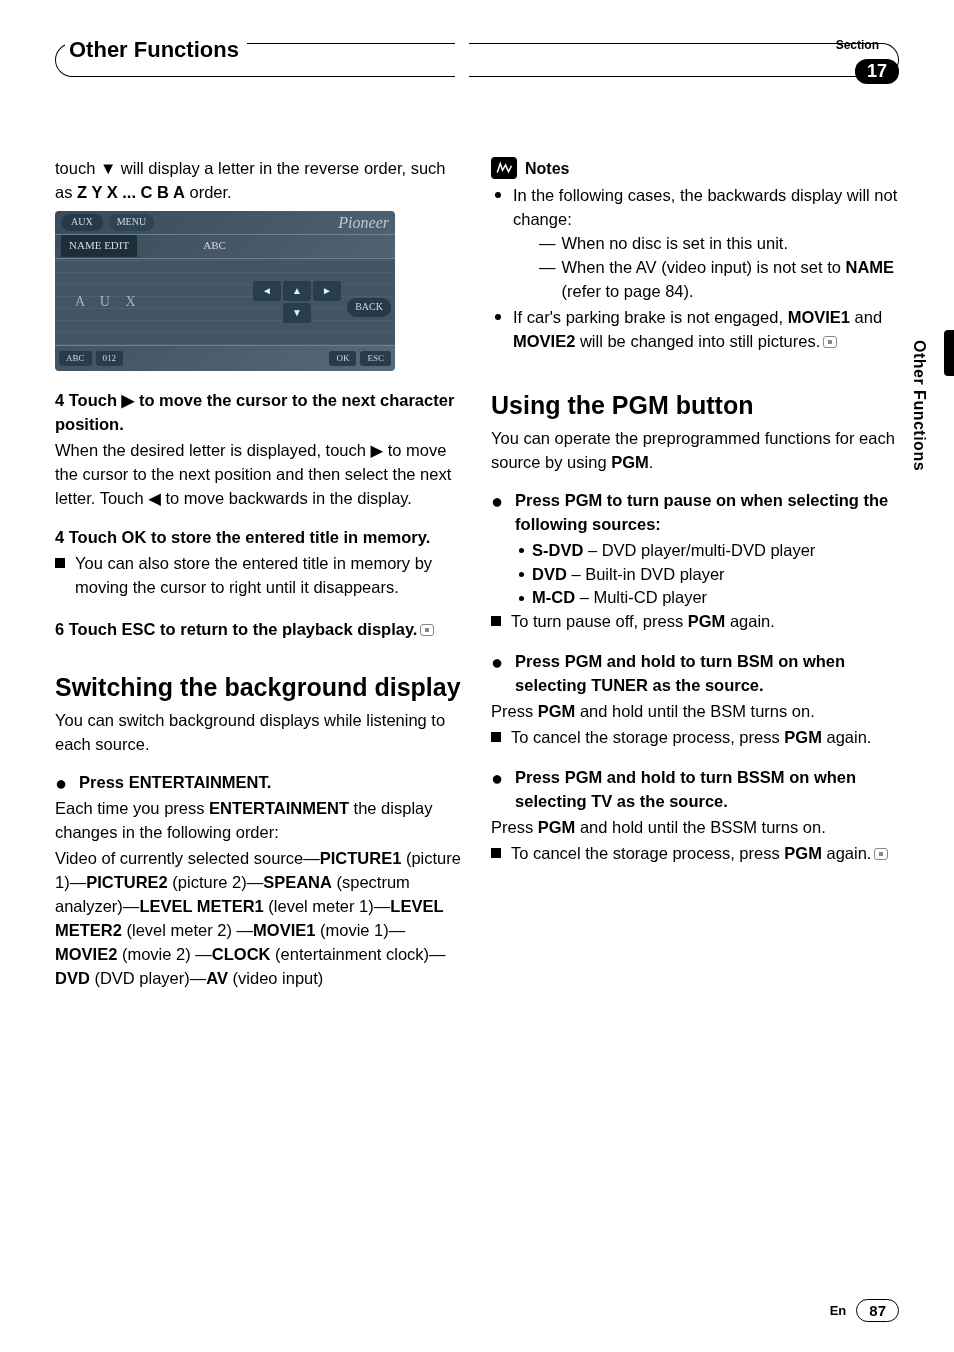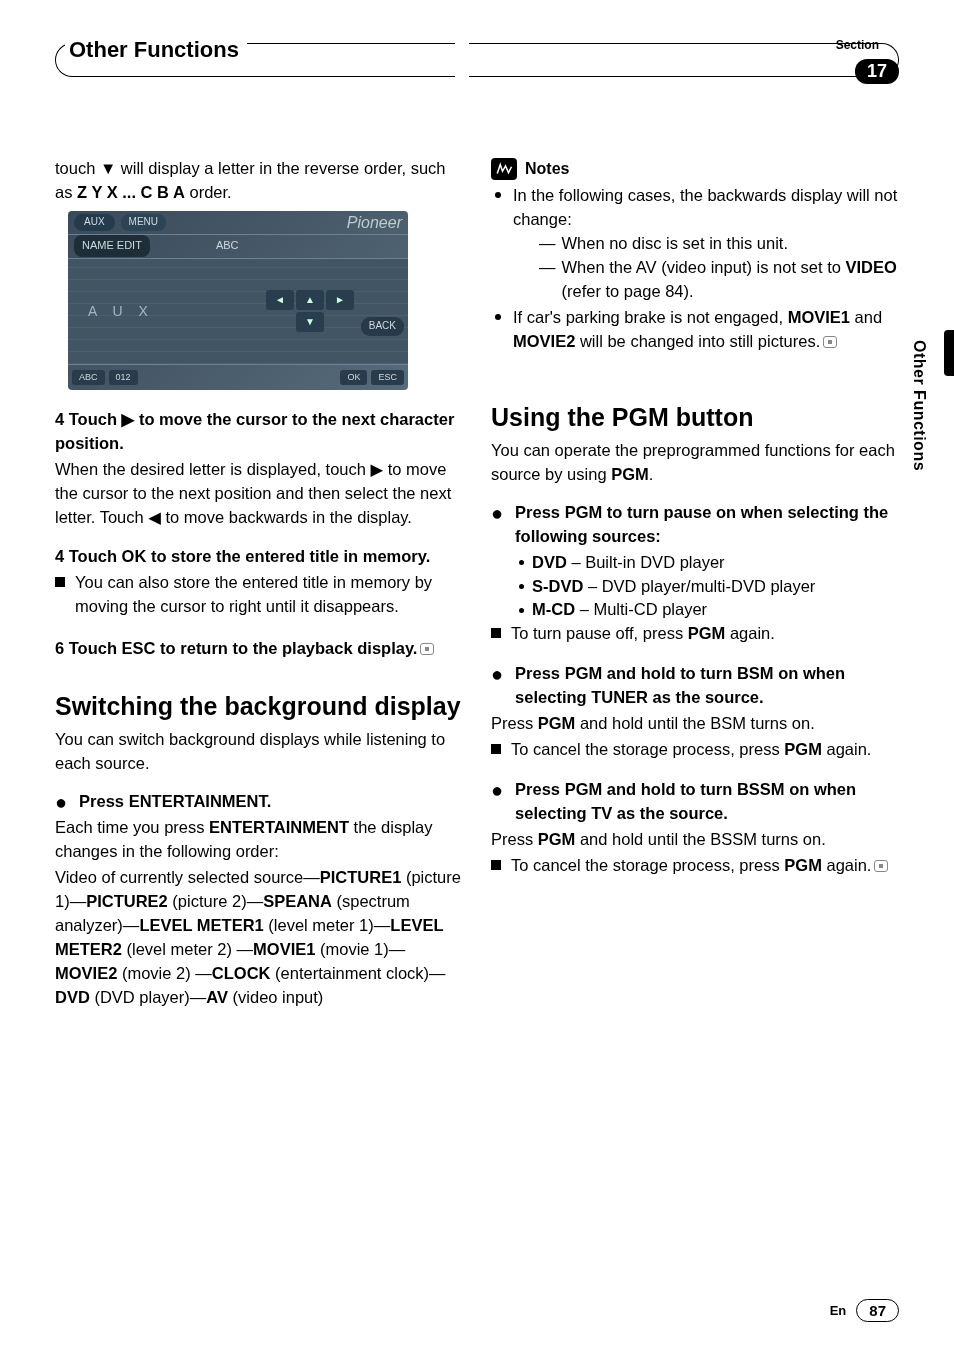"Notes" .notes-head { align-items: flex-end -> flex-start }
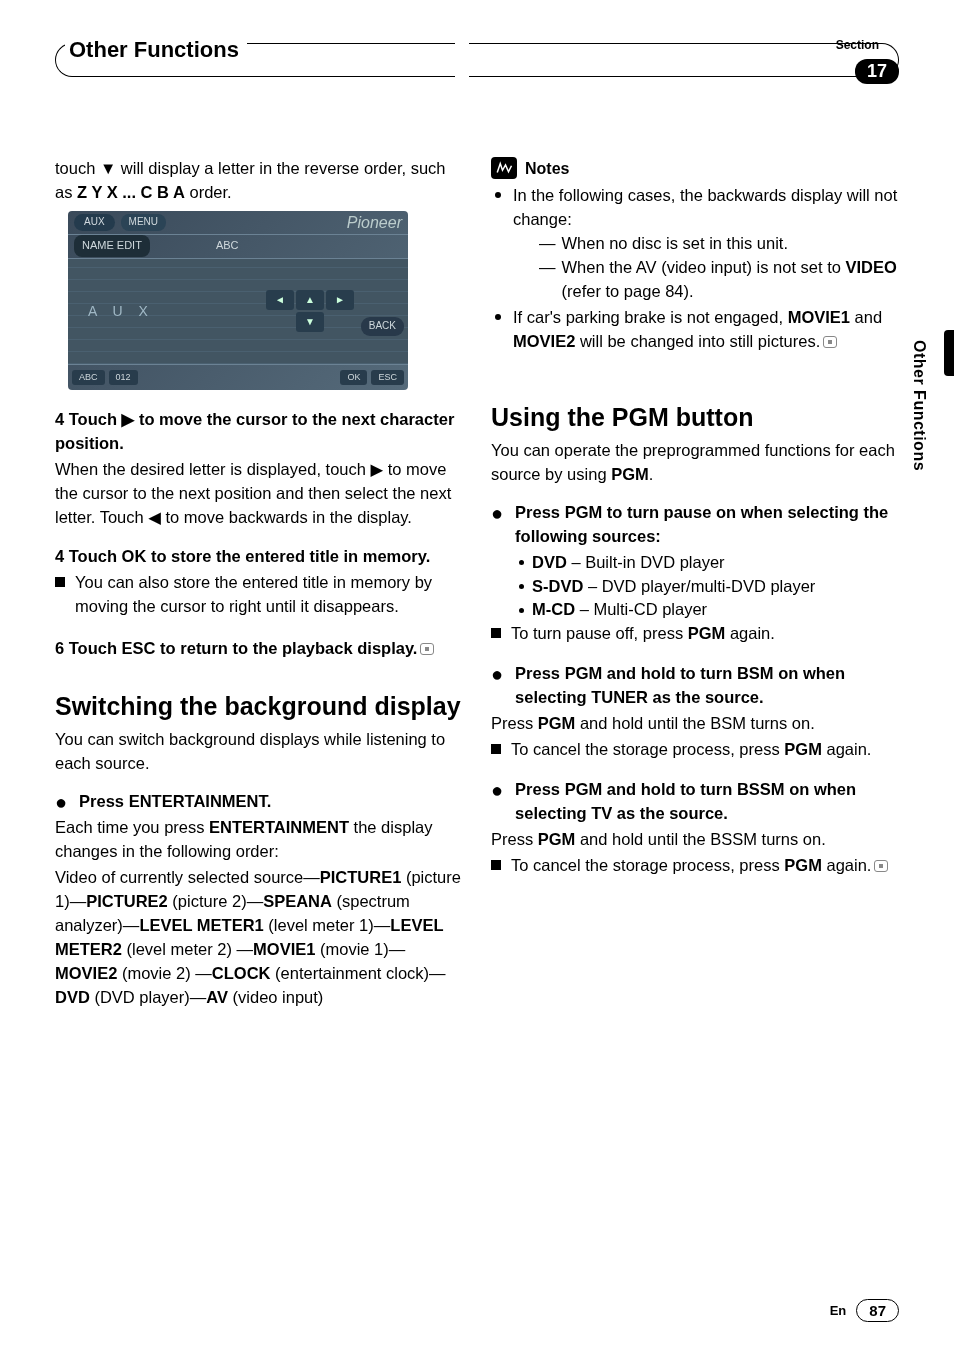"AUX" .inst-figure { font-family: Liberation Sans, sans-serif -> Liberation Serif, serif; height: 179px -> 160px; margin: 6px 0 18px 13px -> 6px 0 18px 0 }
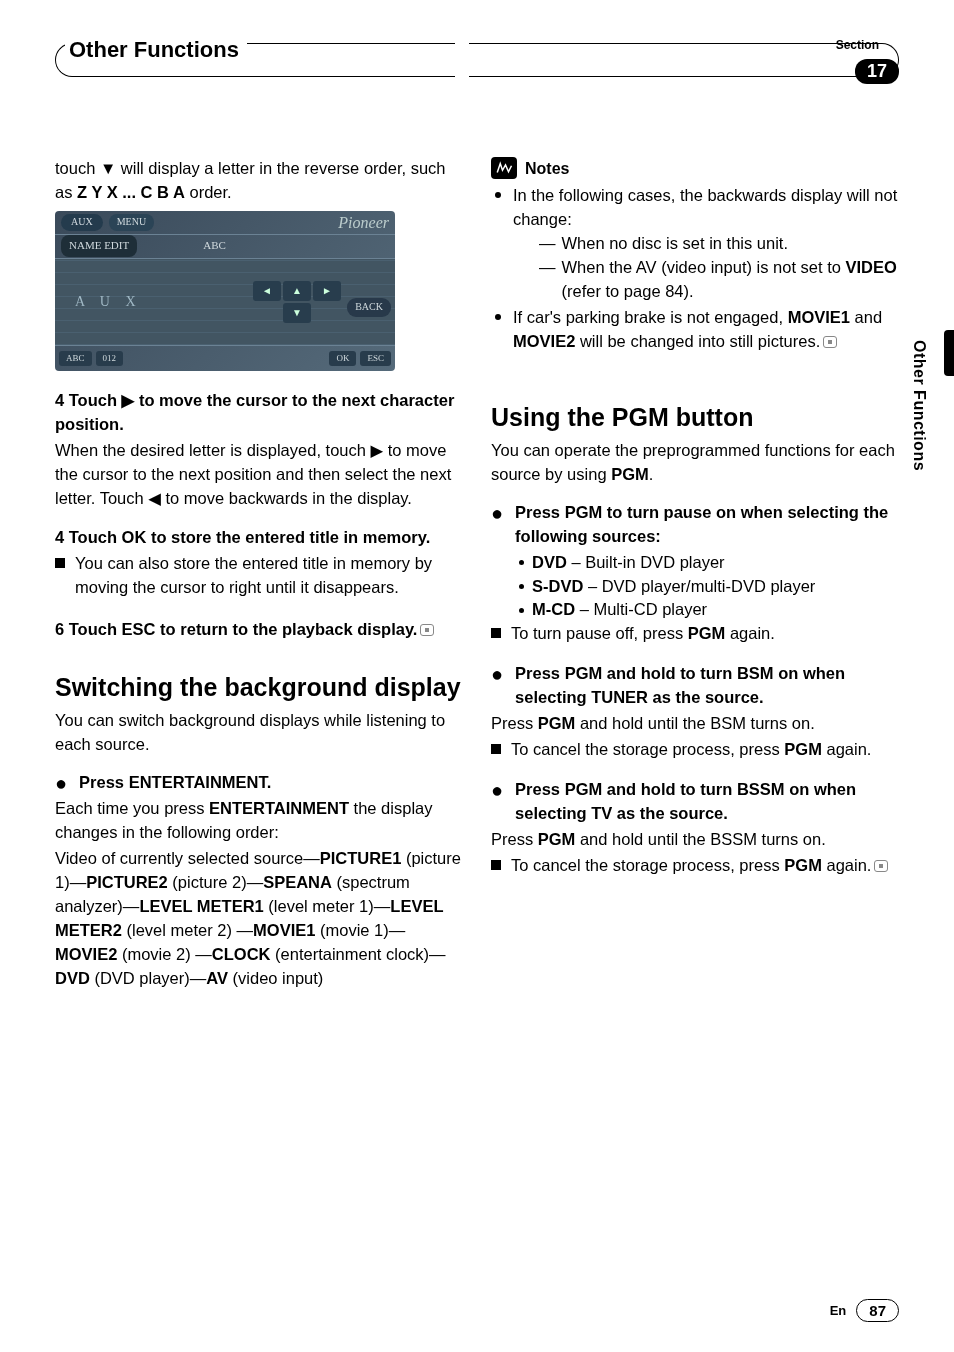"NAME EDIT" .fig-dark { border-radius: 8px -> 0 }
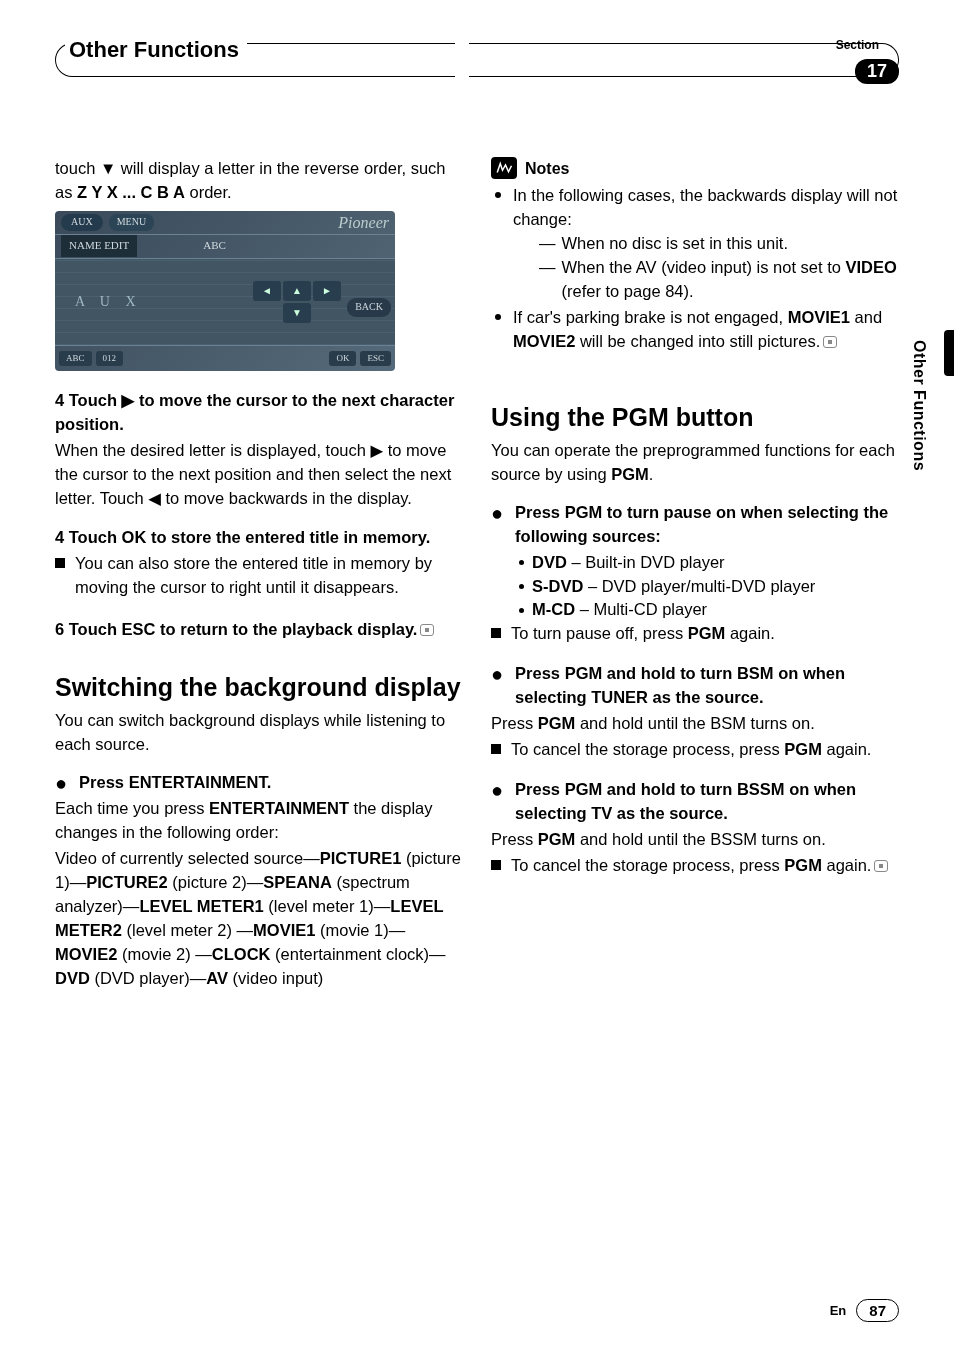"VIDEO" span.bold { text: VIDEO -> NAME }
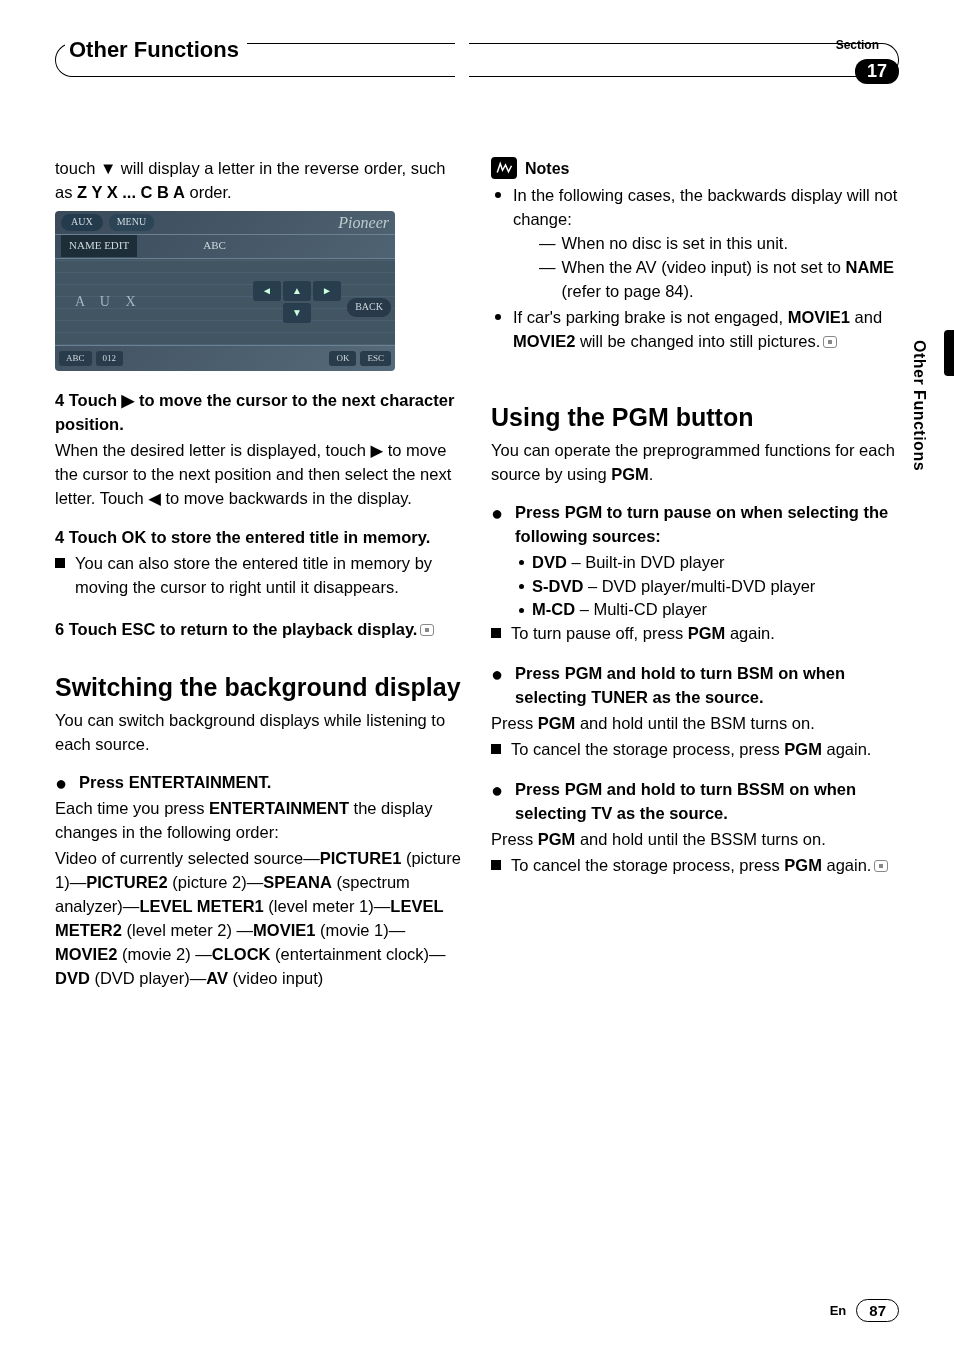"Using the PGM button" h2.section-h { margin-top: 48px -> 36px }
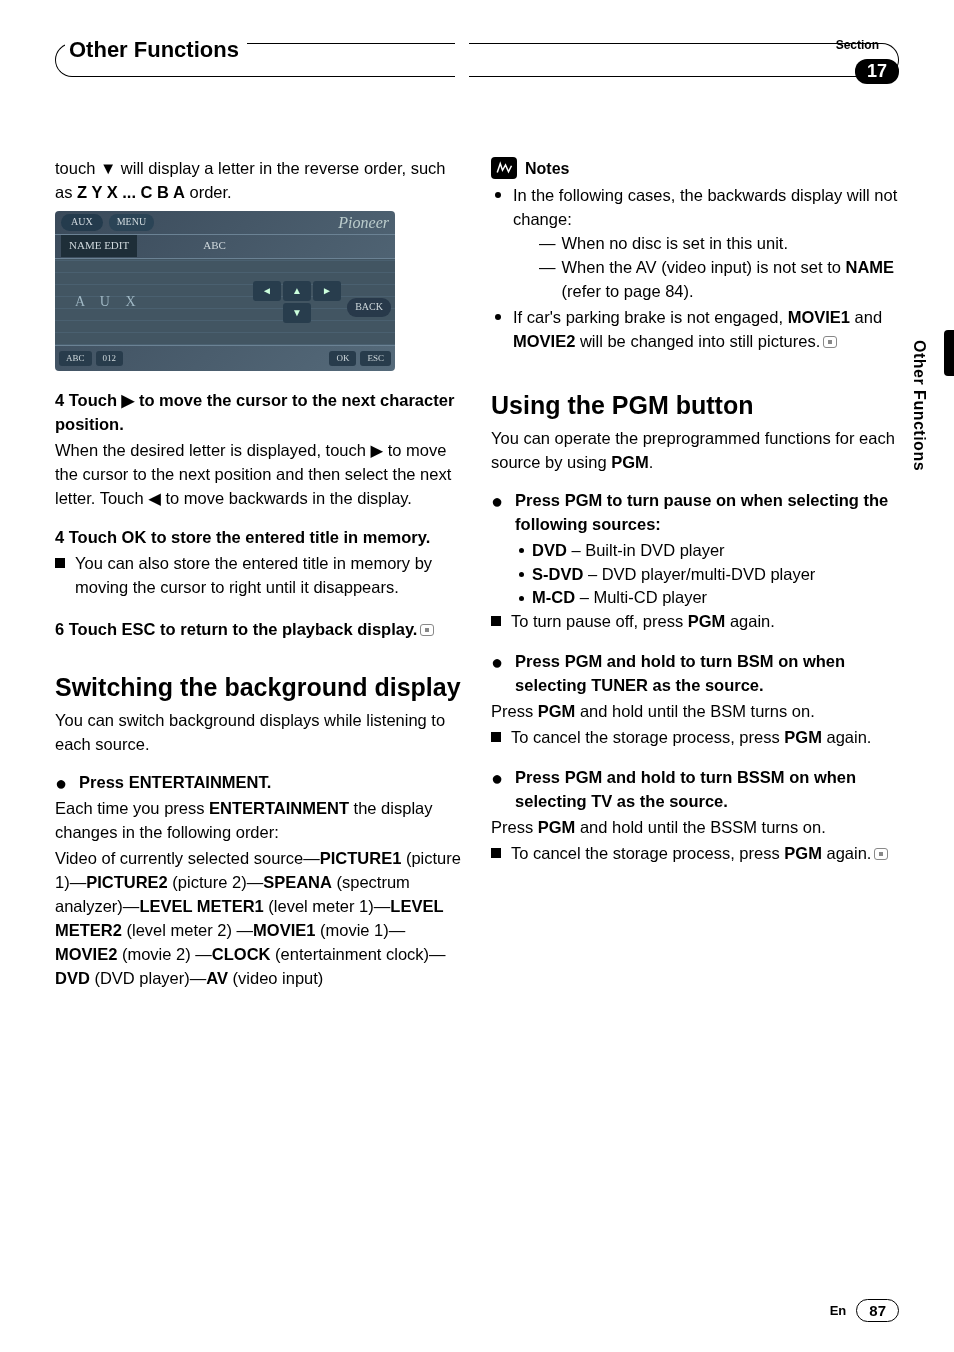"DVD – Built-in DVD player" div { order: before "S-DVD – DVD player/multi-DVD player" -> after "S-DVD – DVD player/multi-DVD player" }
